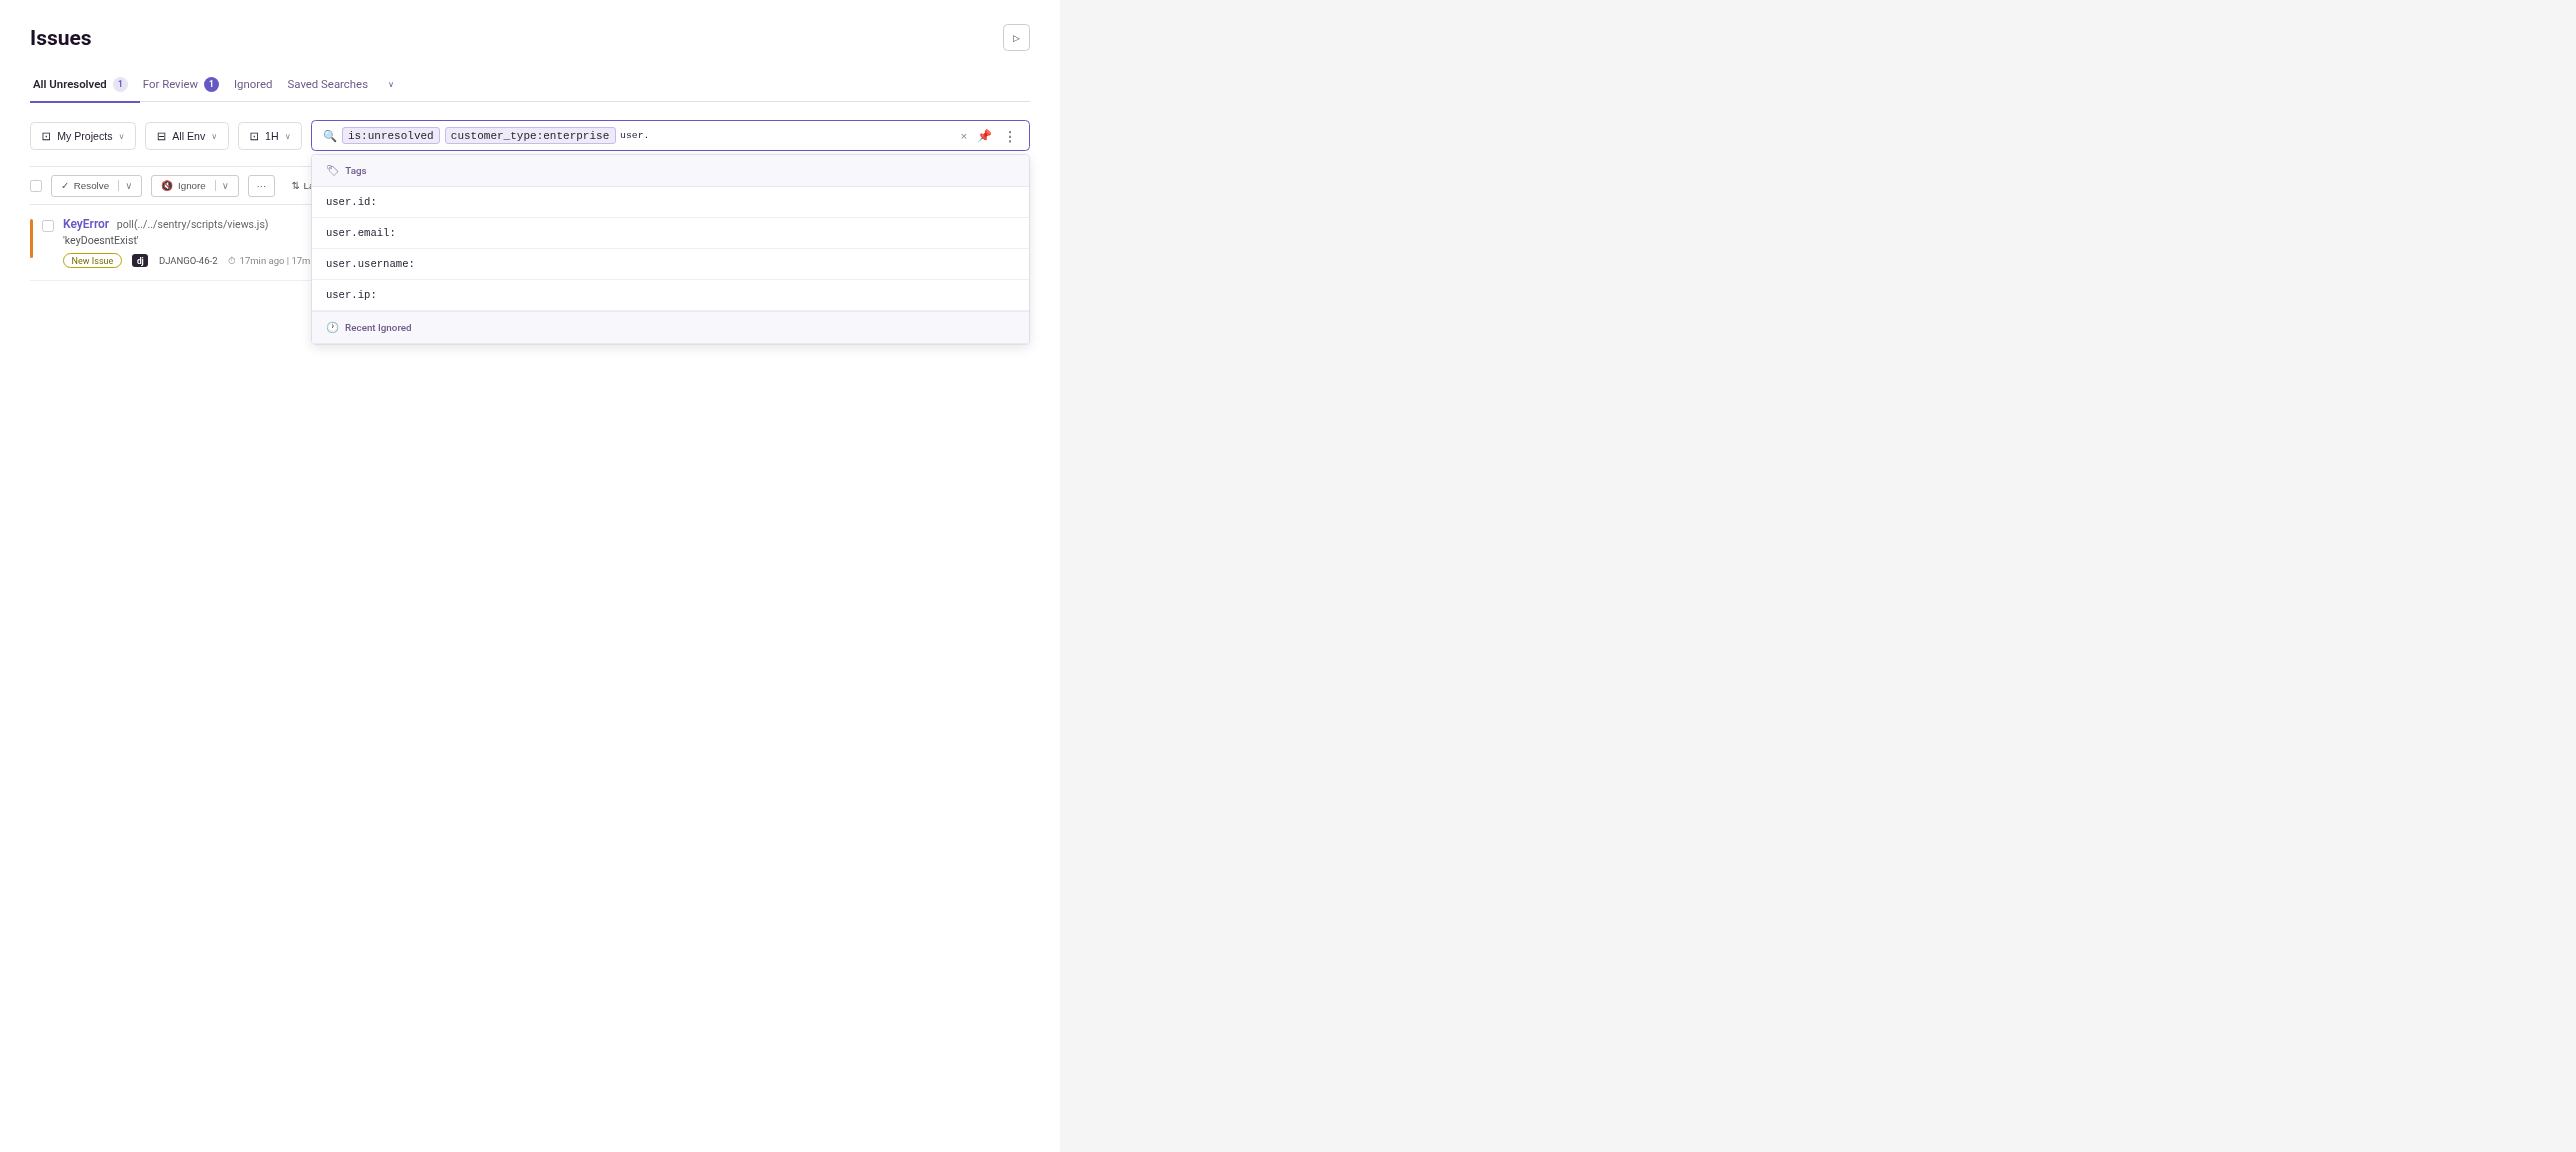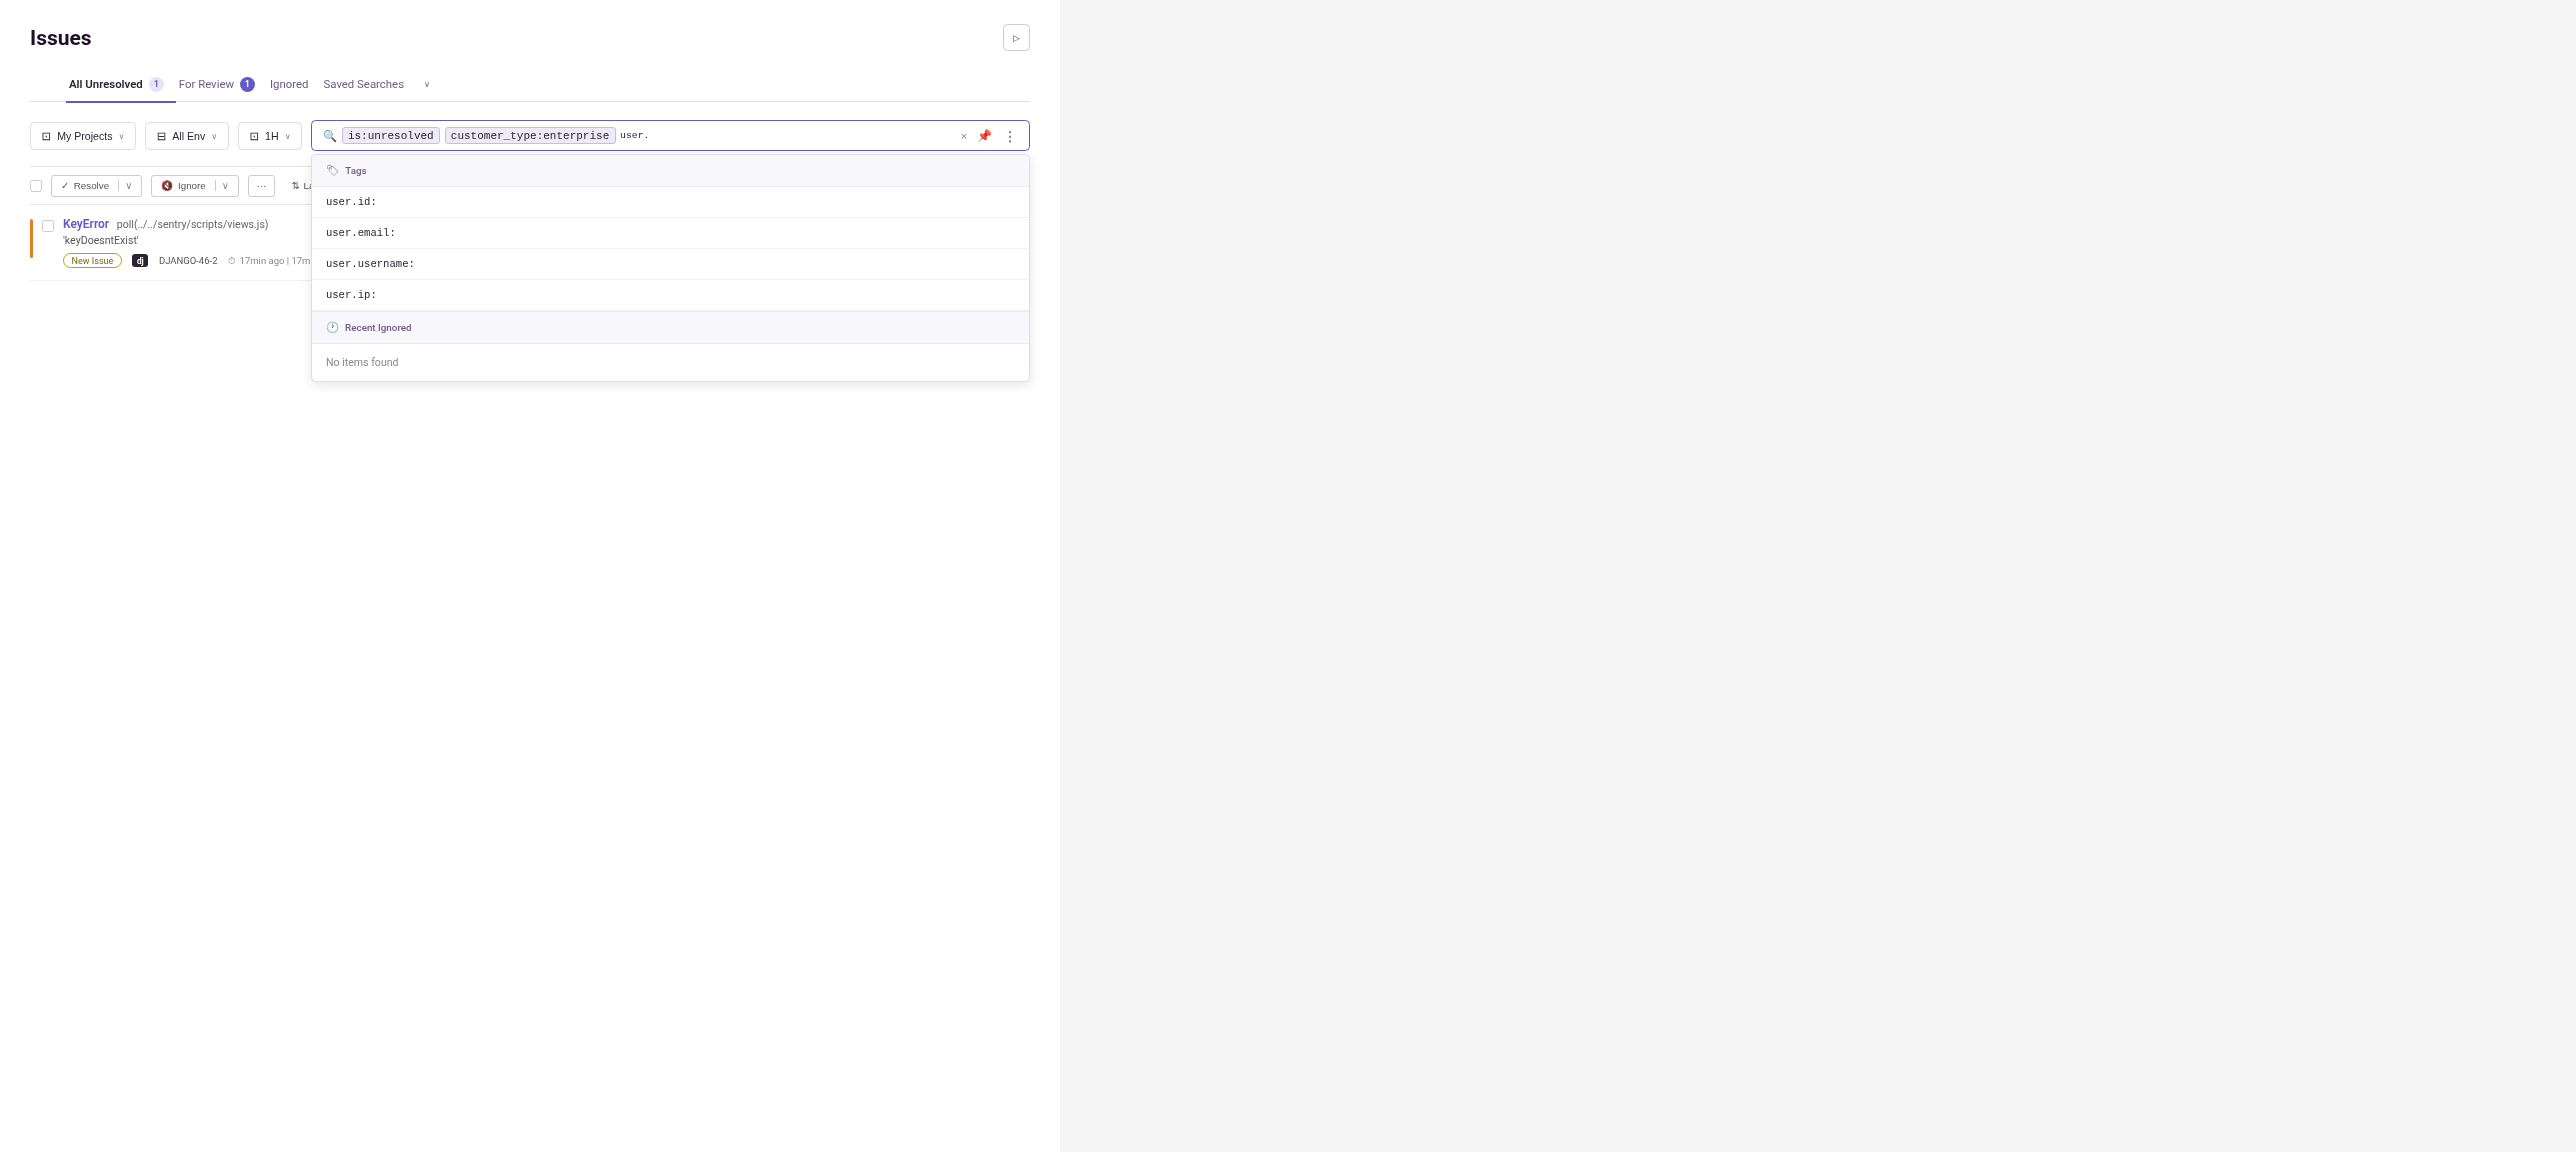"All Unresolved" .tab.active { margin-left: 36px -> none }
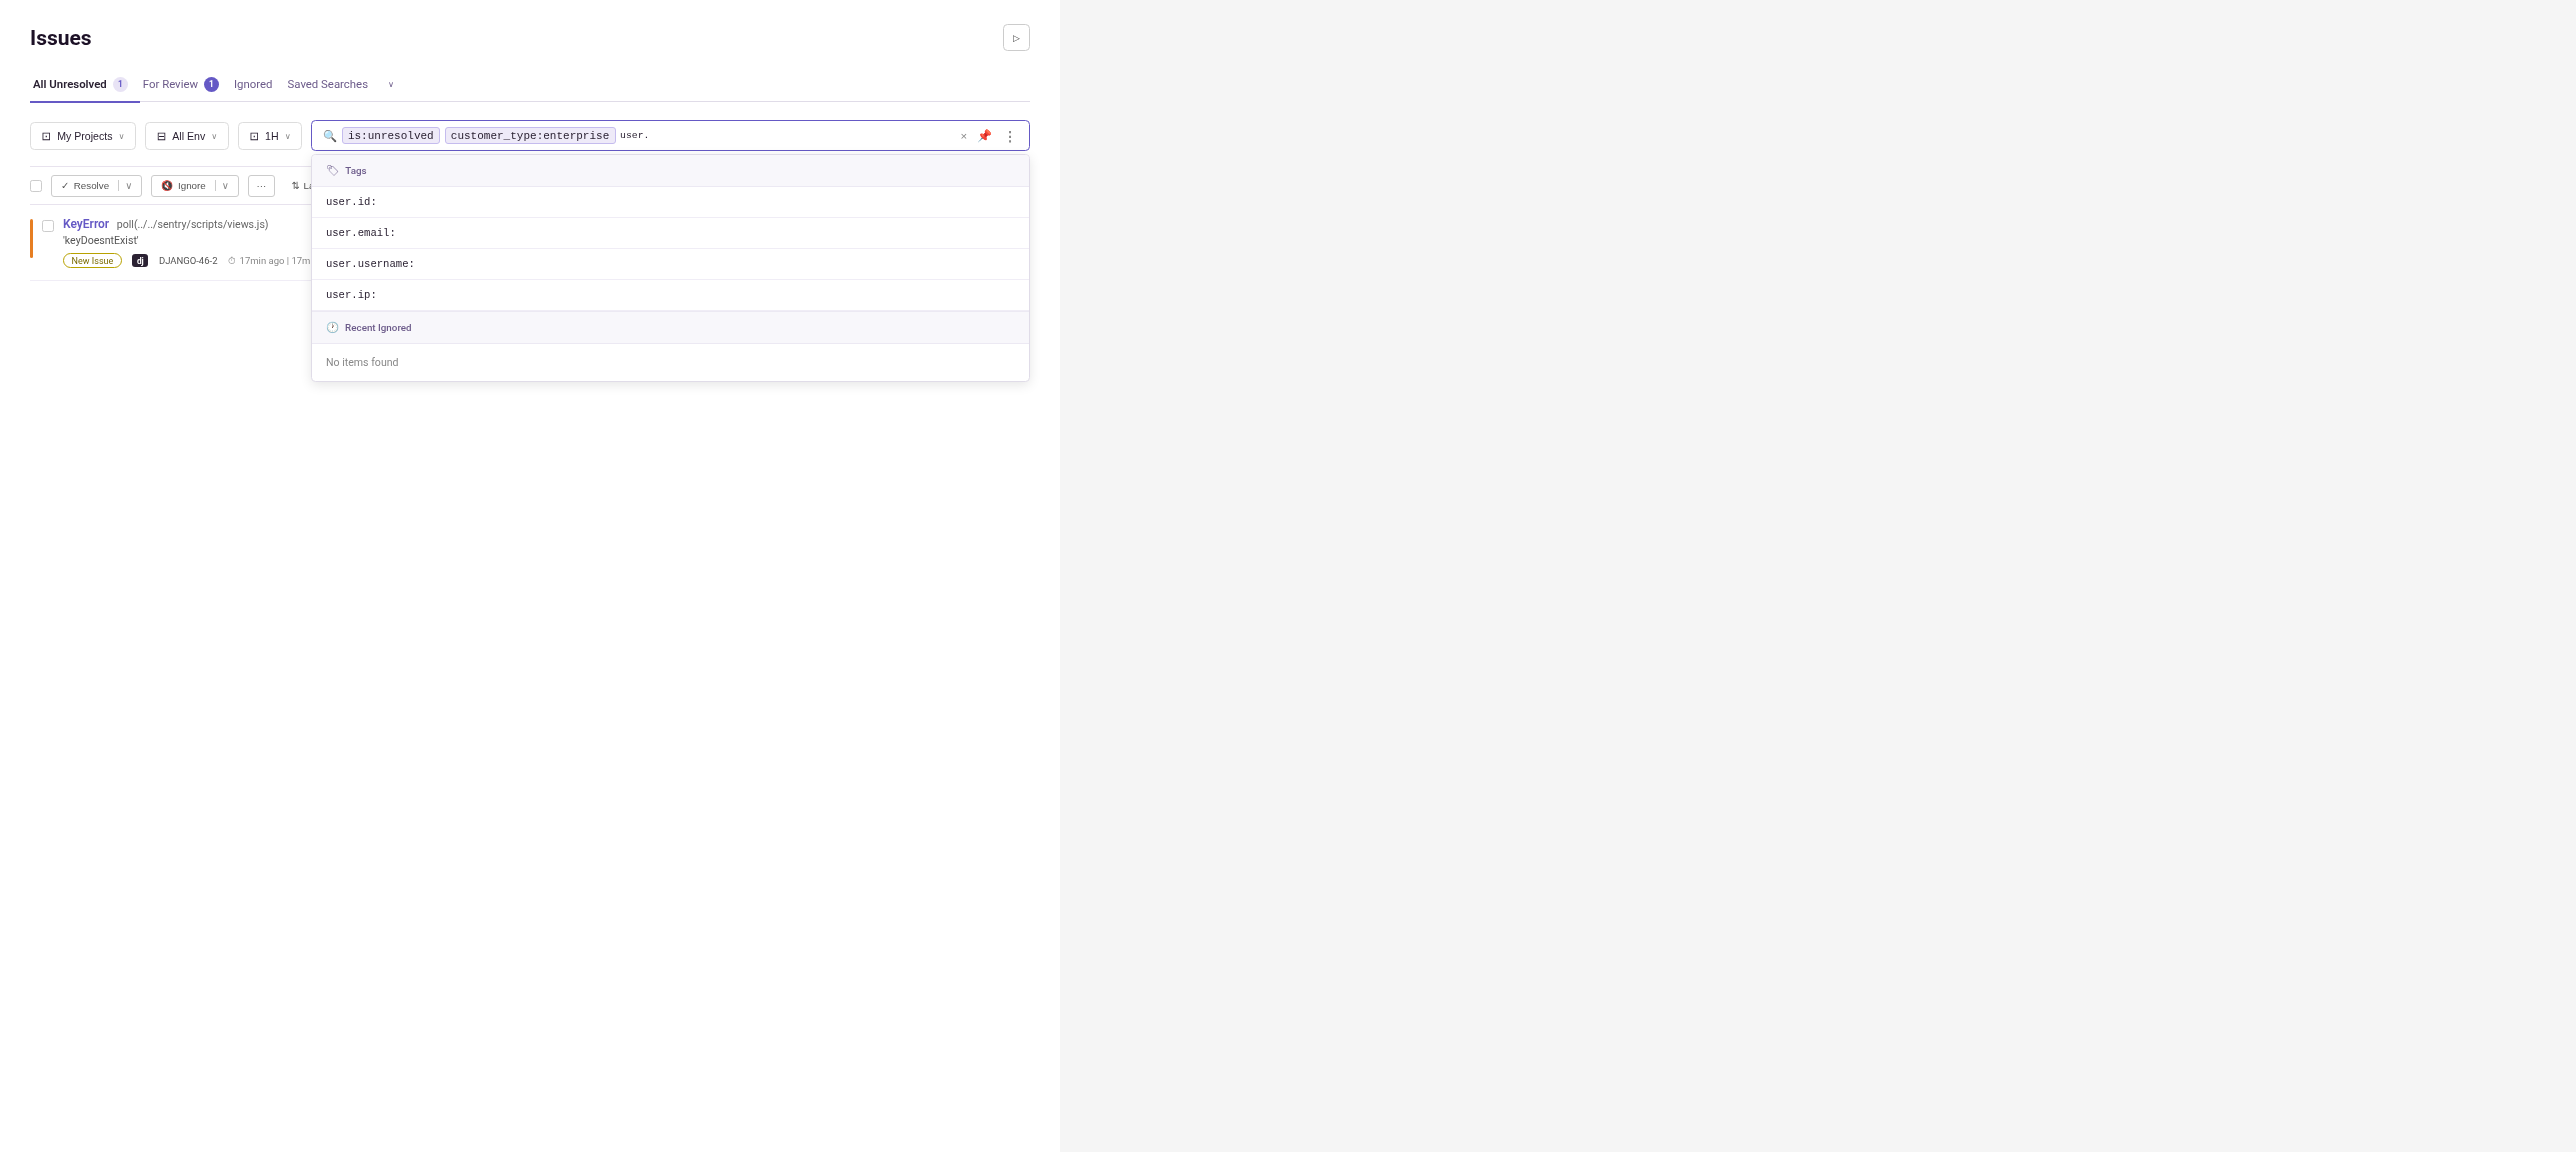"No items found" div.no-items { html: <div>No items found</div> -> none }
